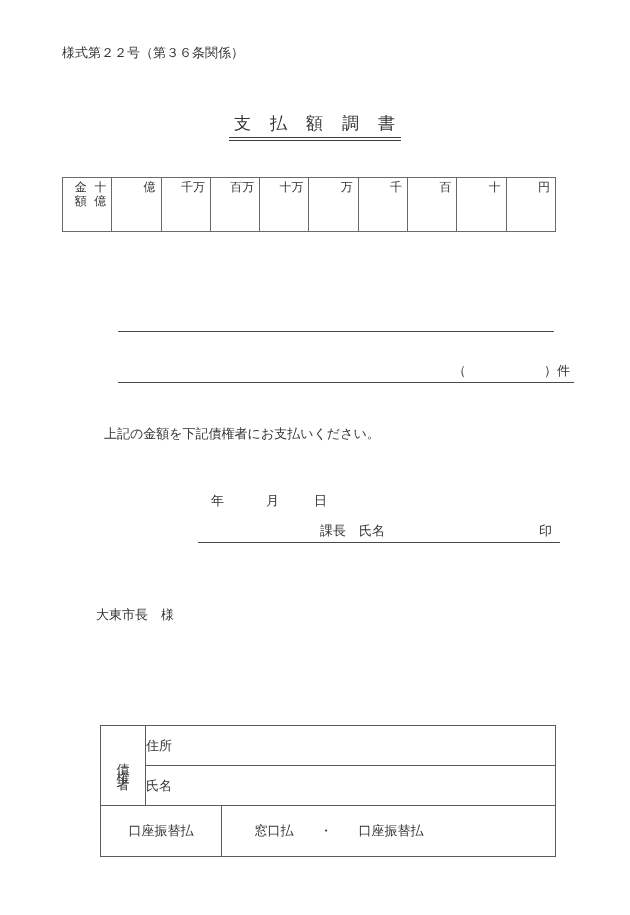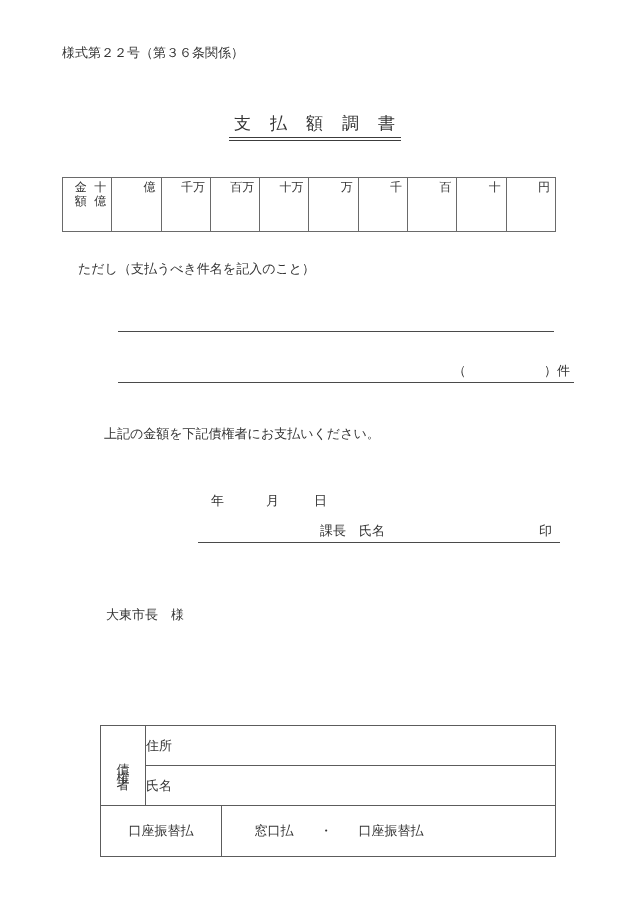"ただし（支払うべき件名を記入のこと）" div.abs { html: <div>ただし（支払うべき件名を記入のこと）</div> -> none }
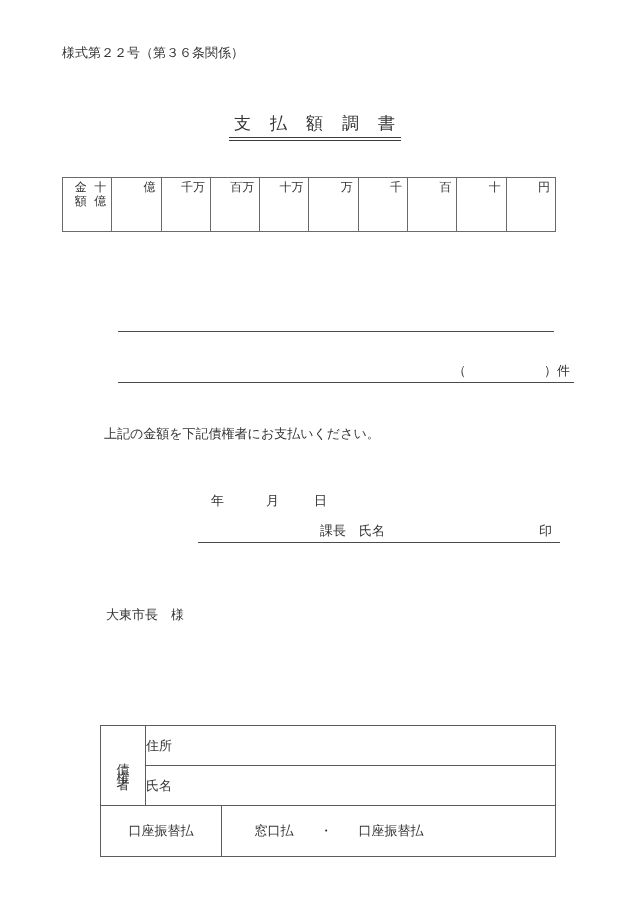"大東市長 様" div.abs { left: 106px -> 96px }
